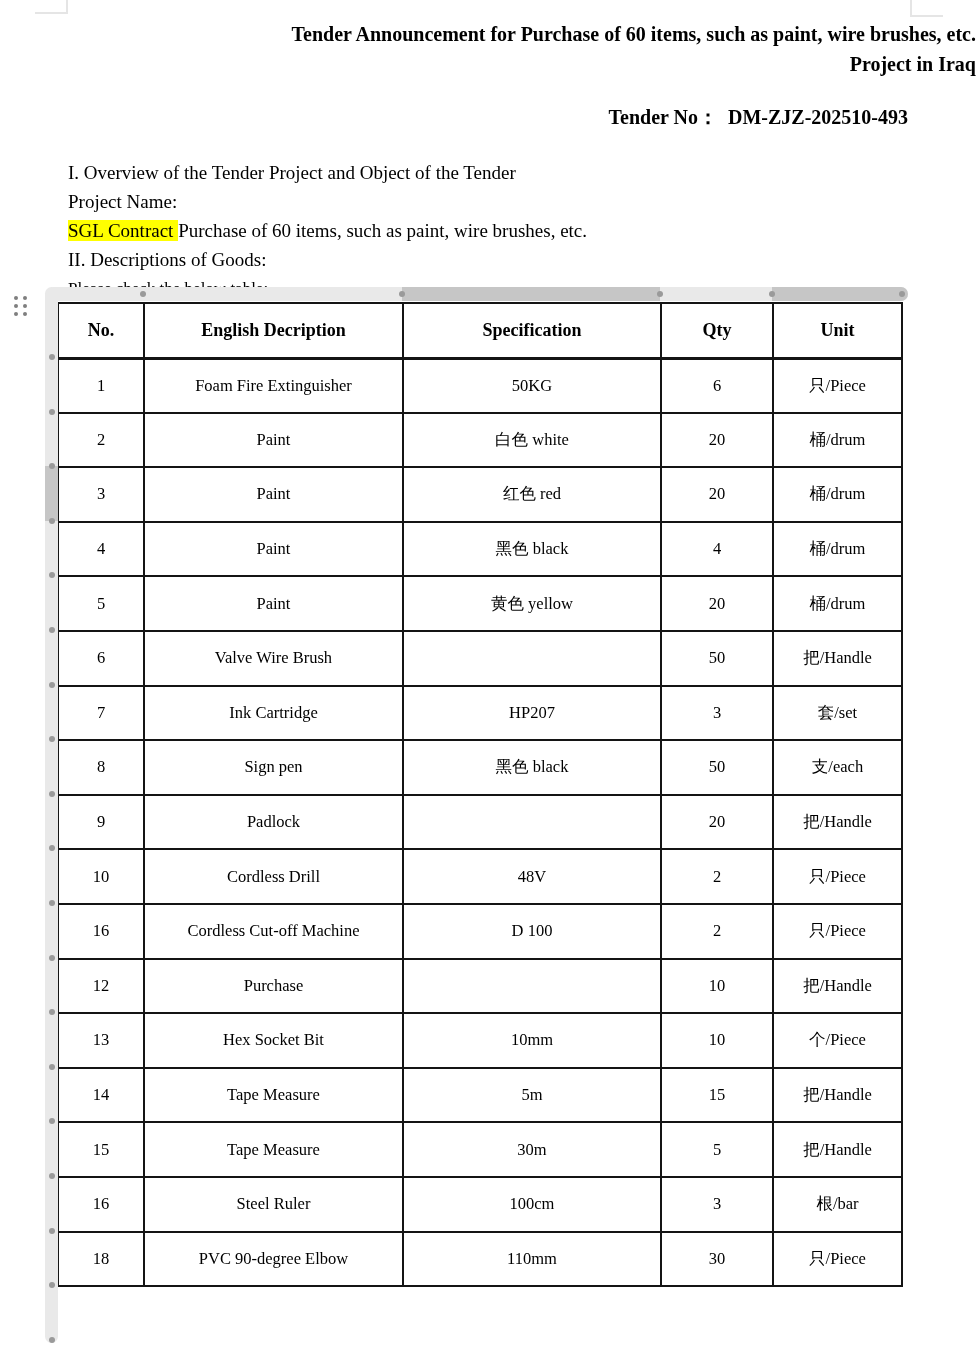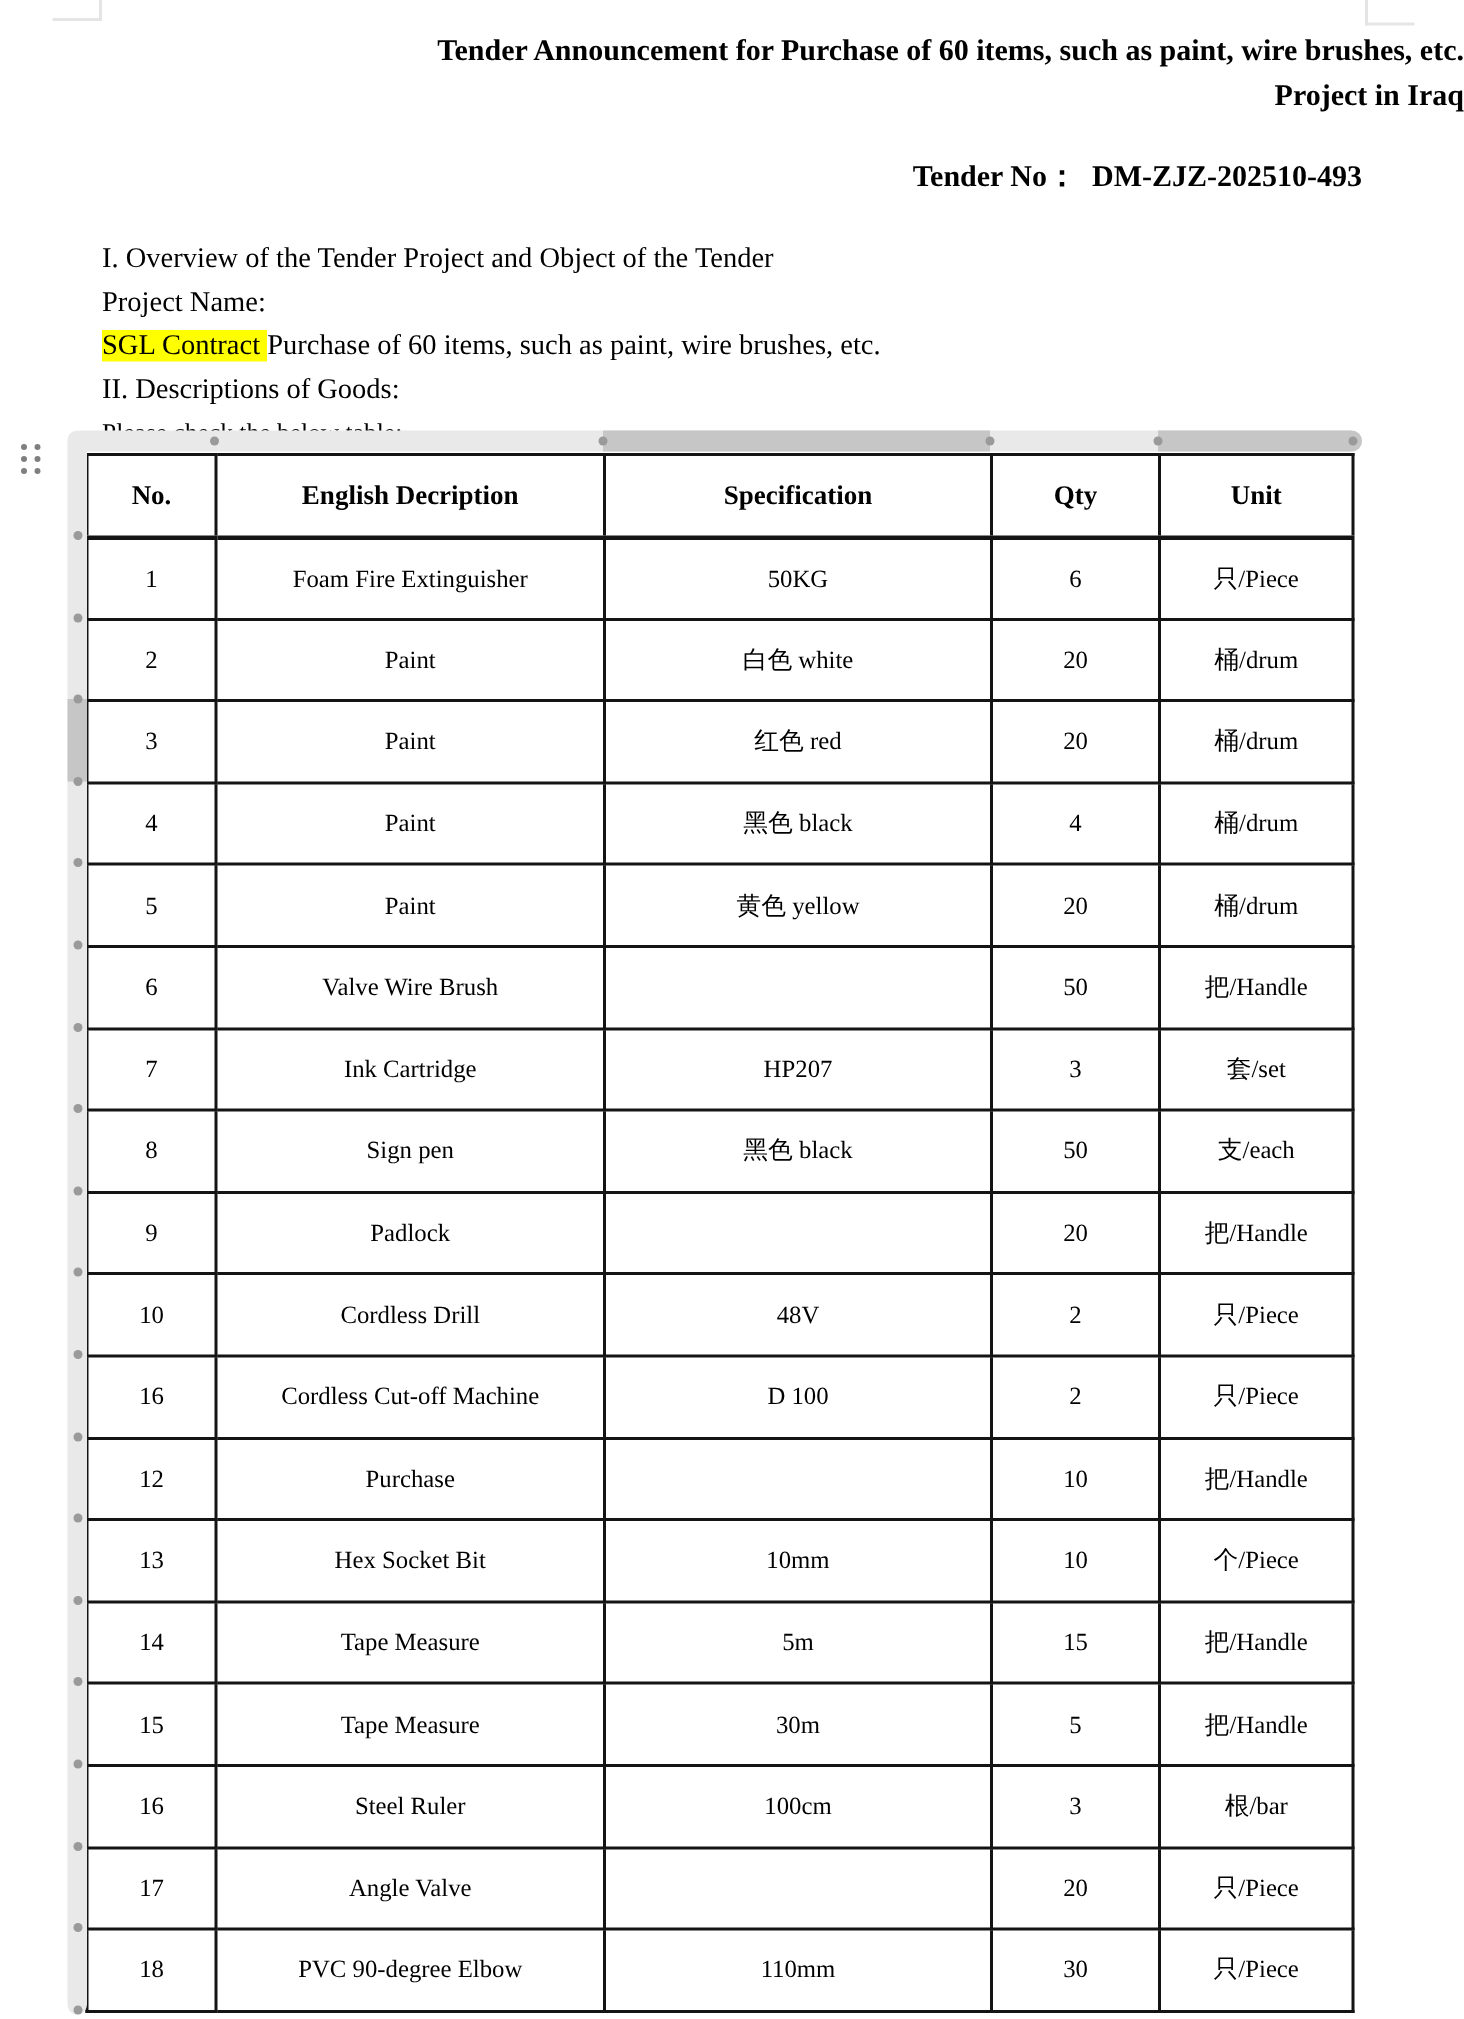"17" tr { html: <tr> <td>17</td> <td>Angle Valve</td> <td></td> <td>20</td> <td>只/Piece</td> </tr> -> none }
